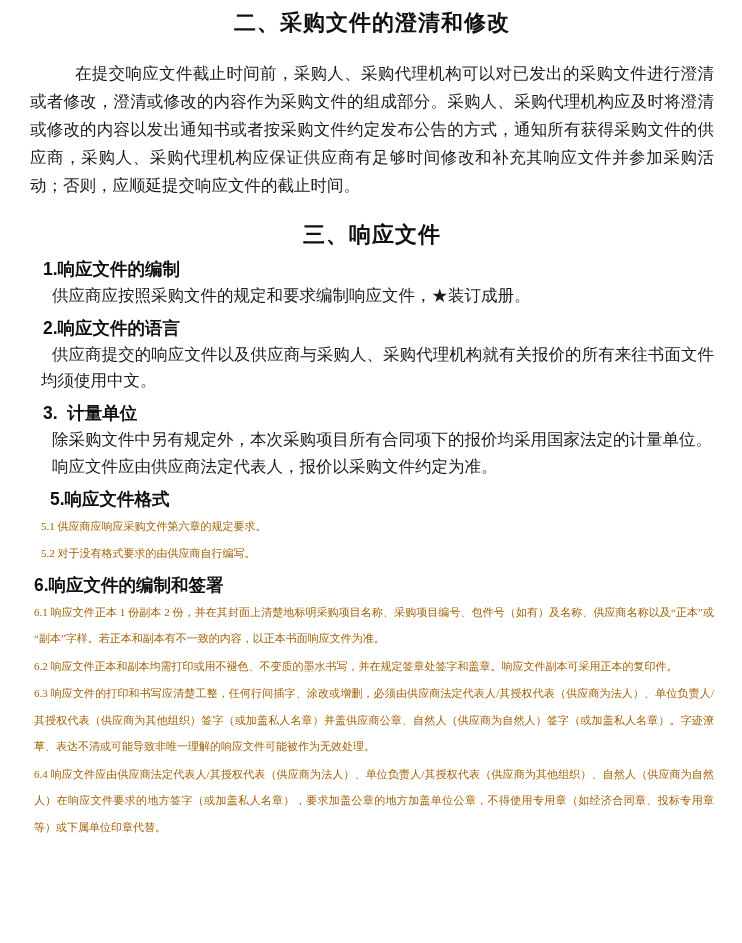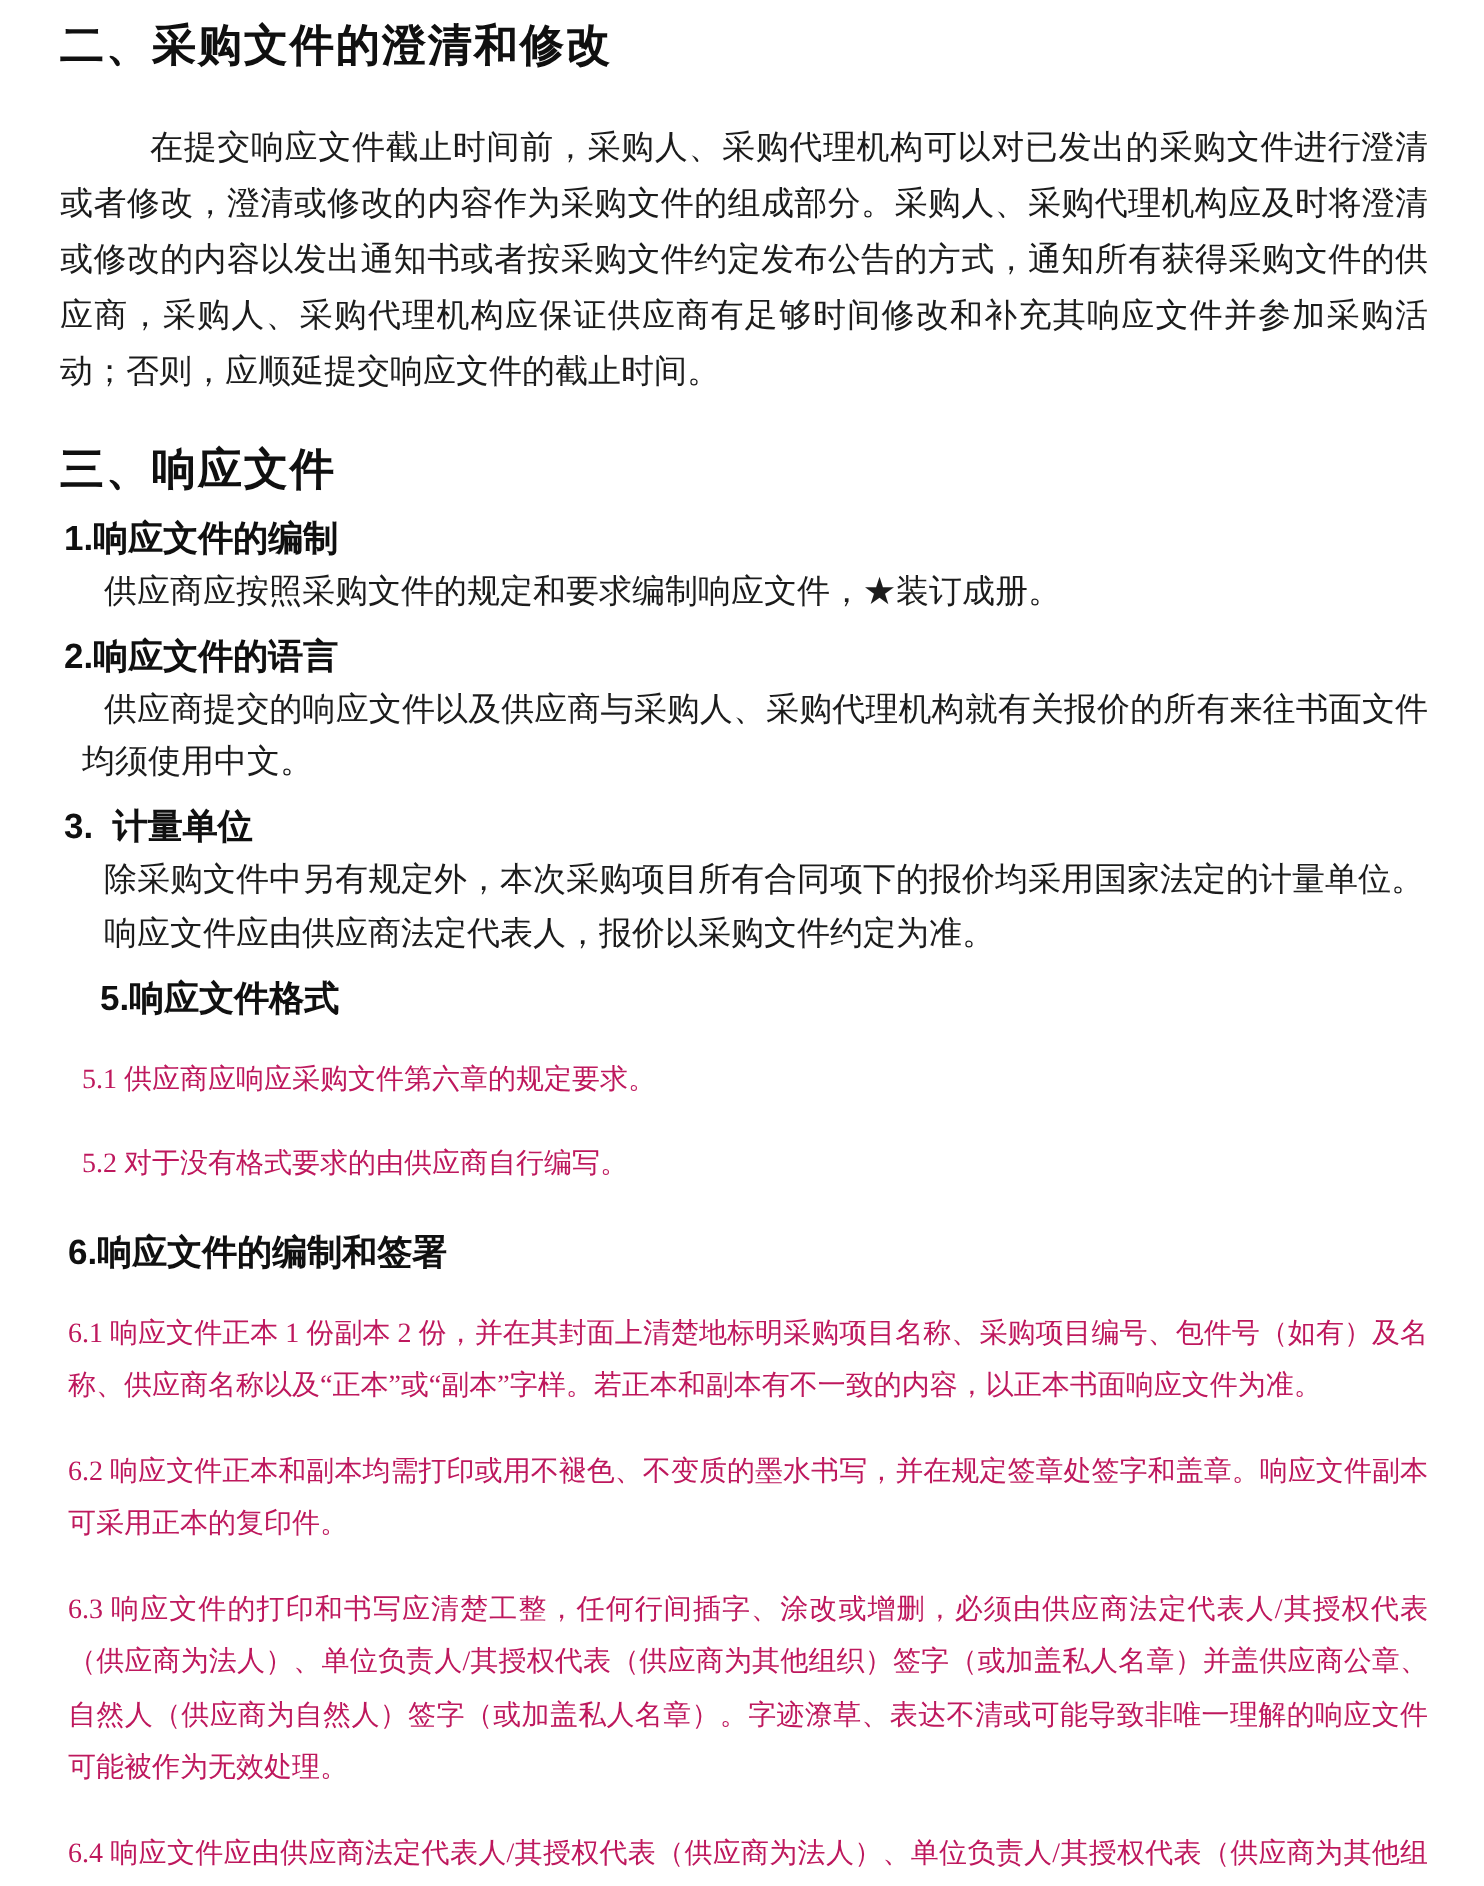"二、采购文件的澄清和修改" .doc-title { text-align: left -> center }
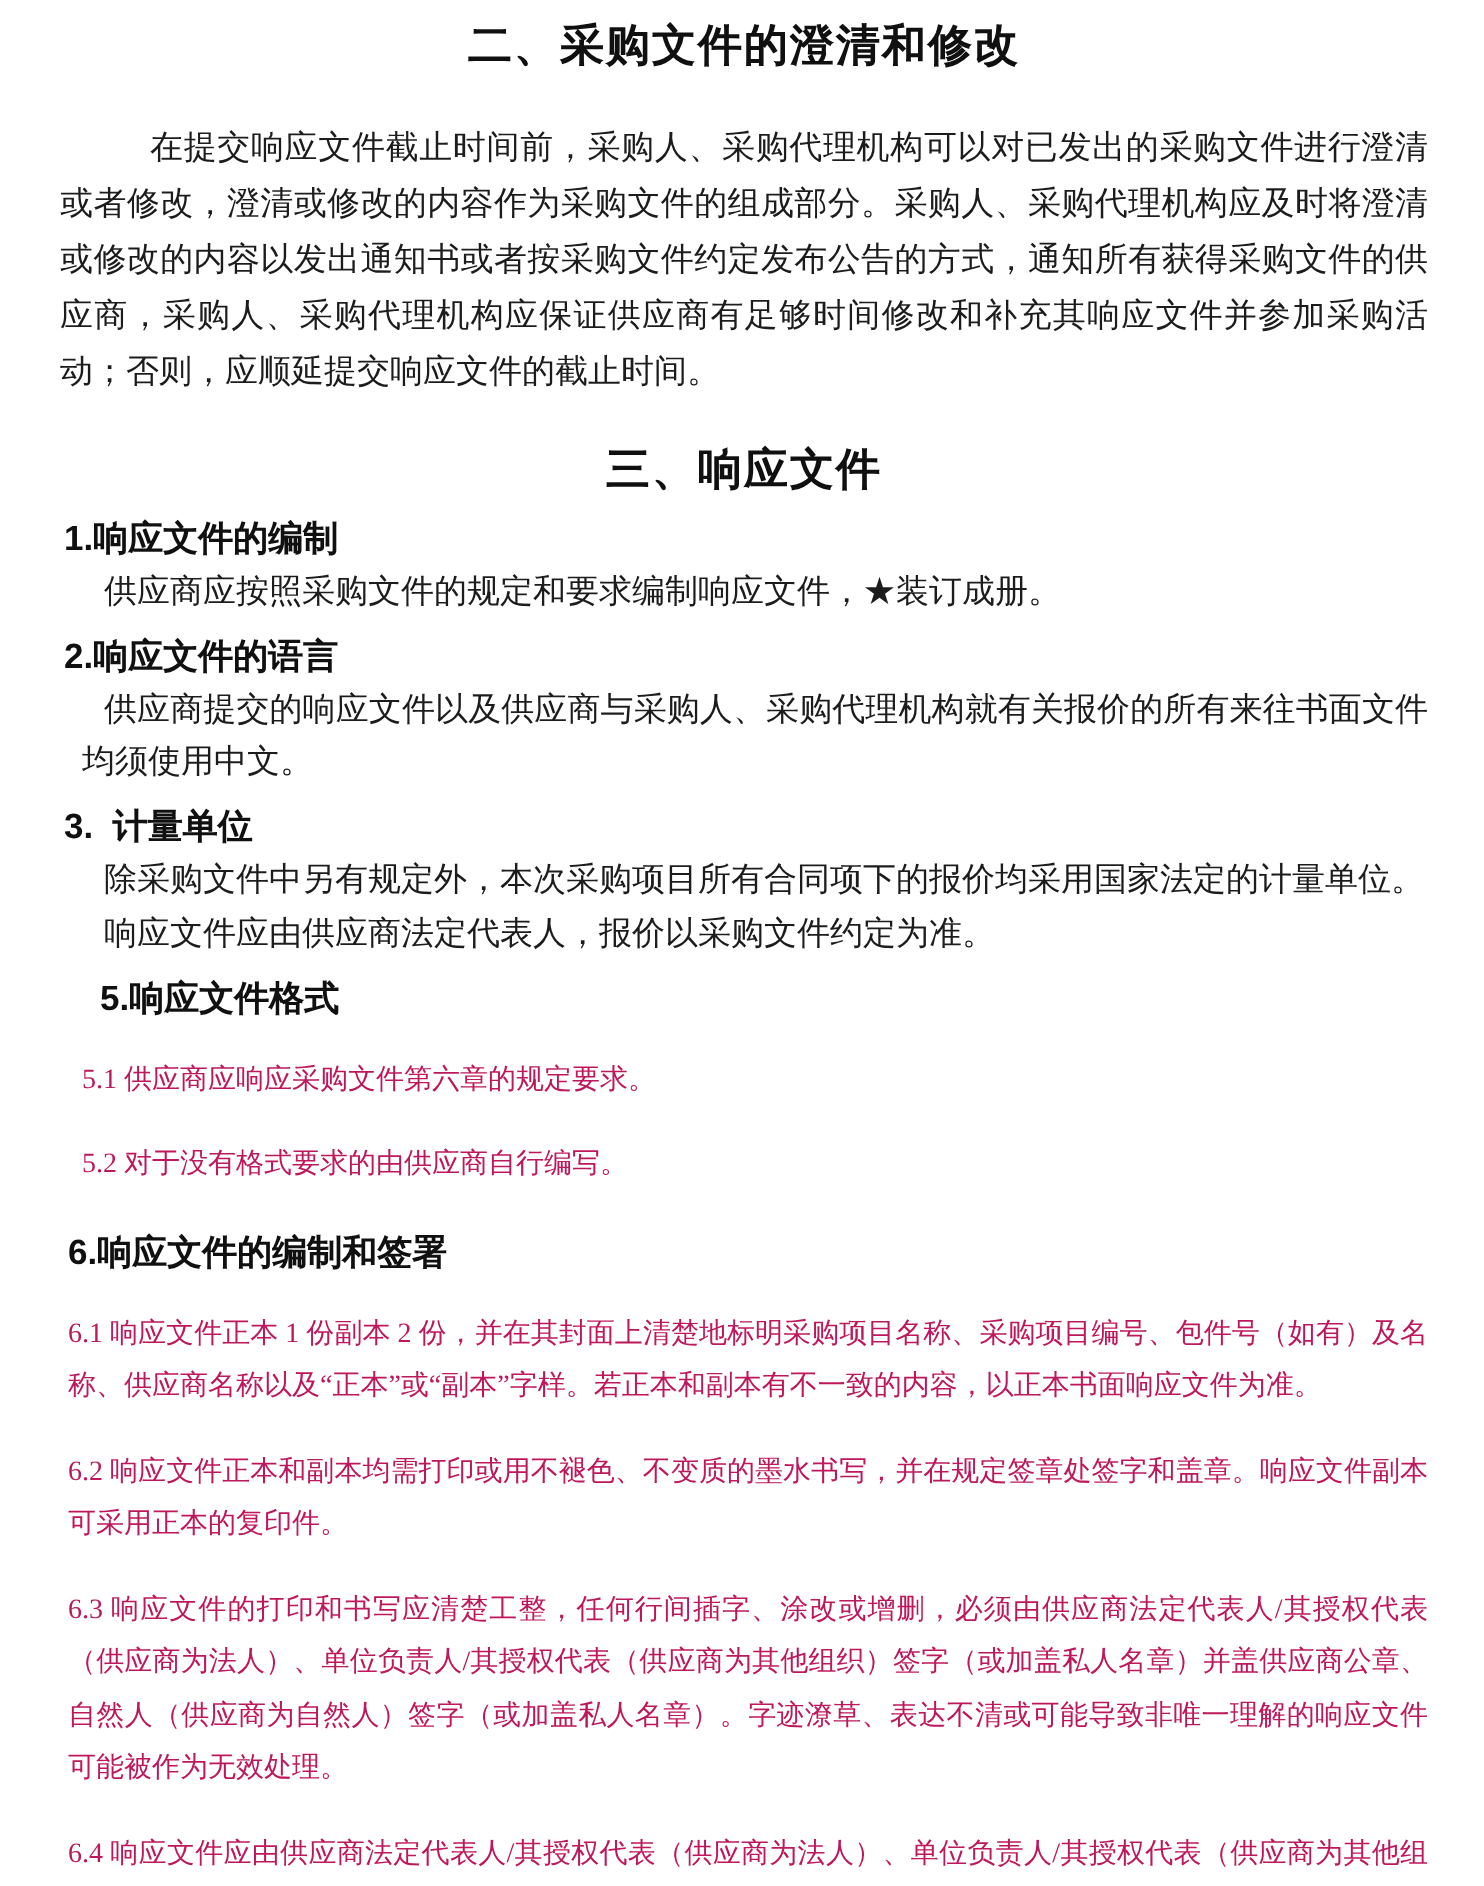"1.响应文件的编制" .heading.ind-a { margin-left: 2px -> 13px }
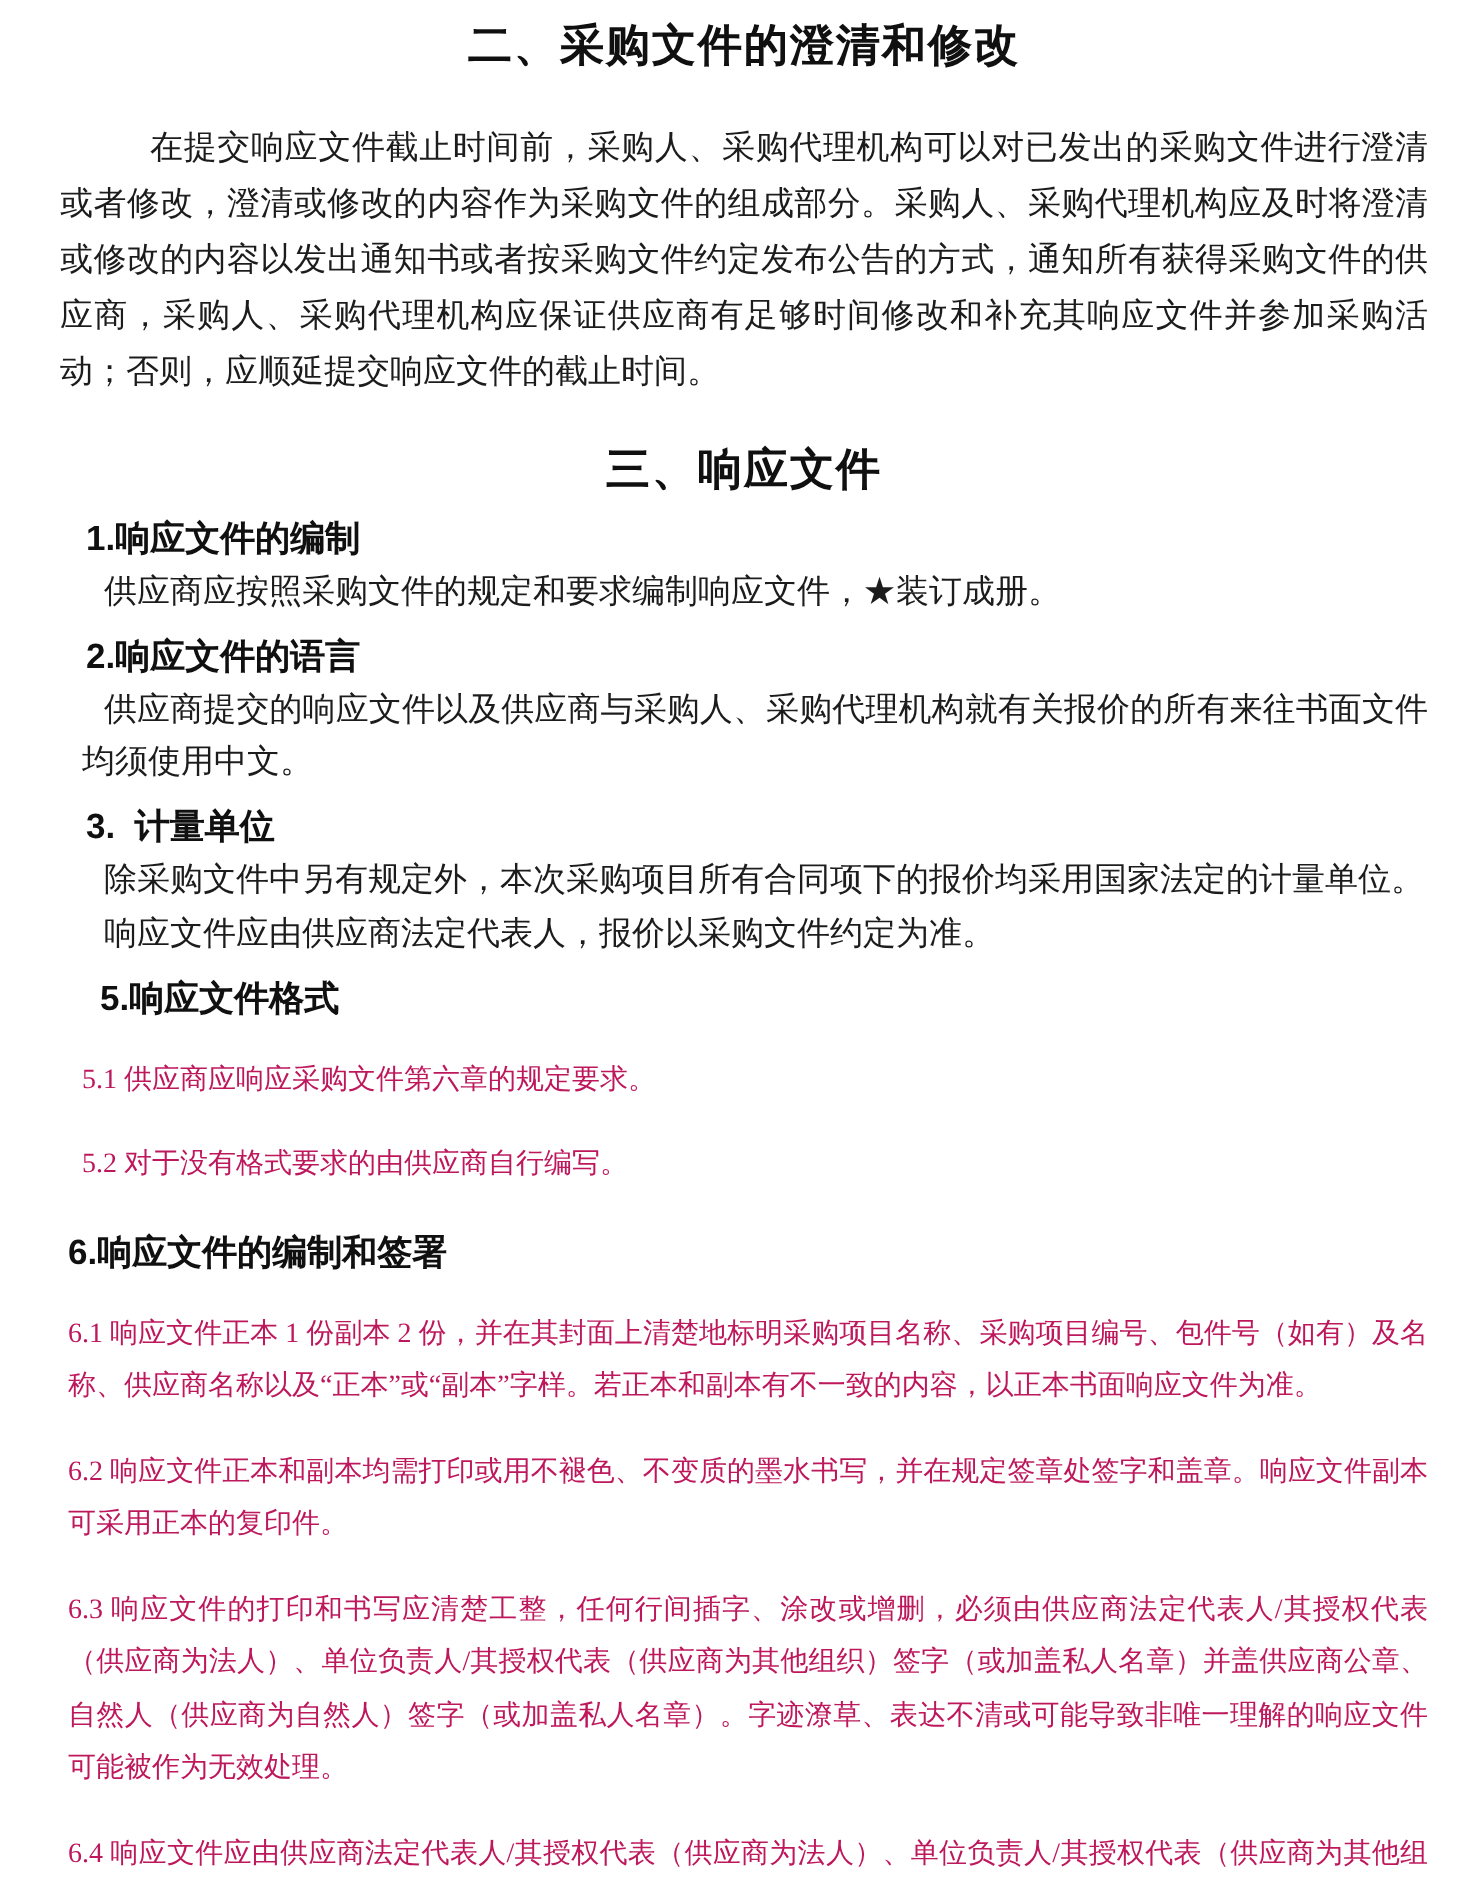"5.1 供应商应响应采购文件第六章的规定要求。" .clause { color: #be185d -> #a16207; font-size: 14px -> 11px; margin: 16px 0 -> 1px 0 }
